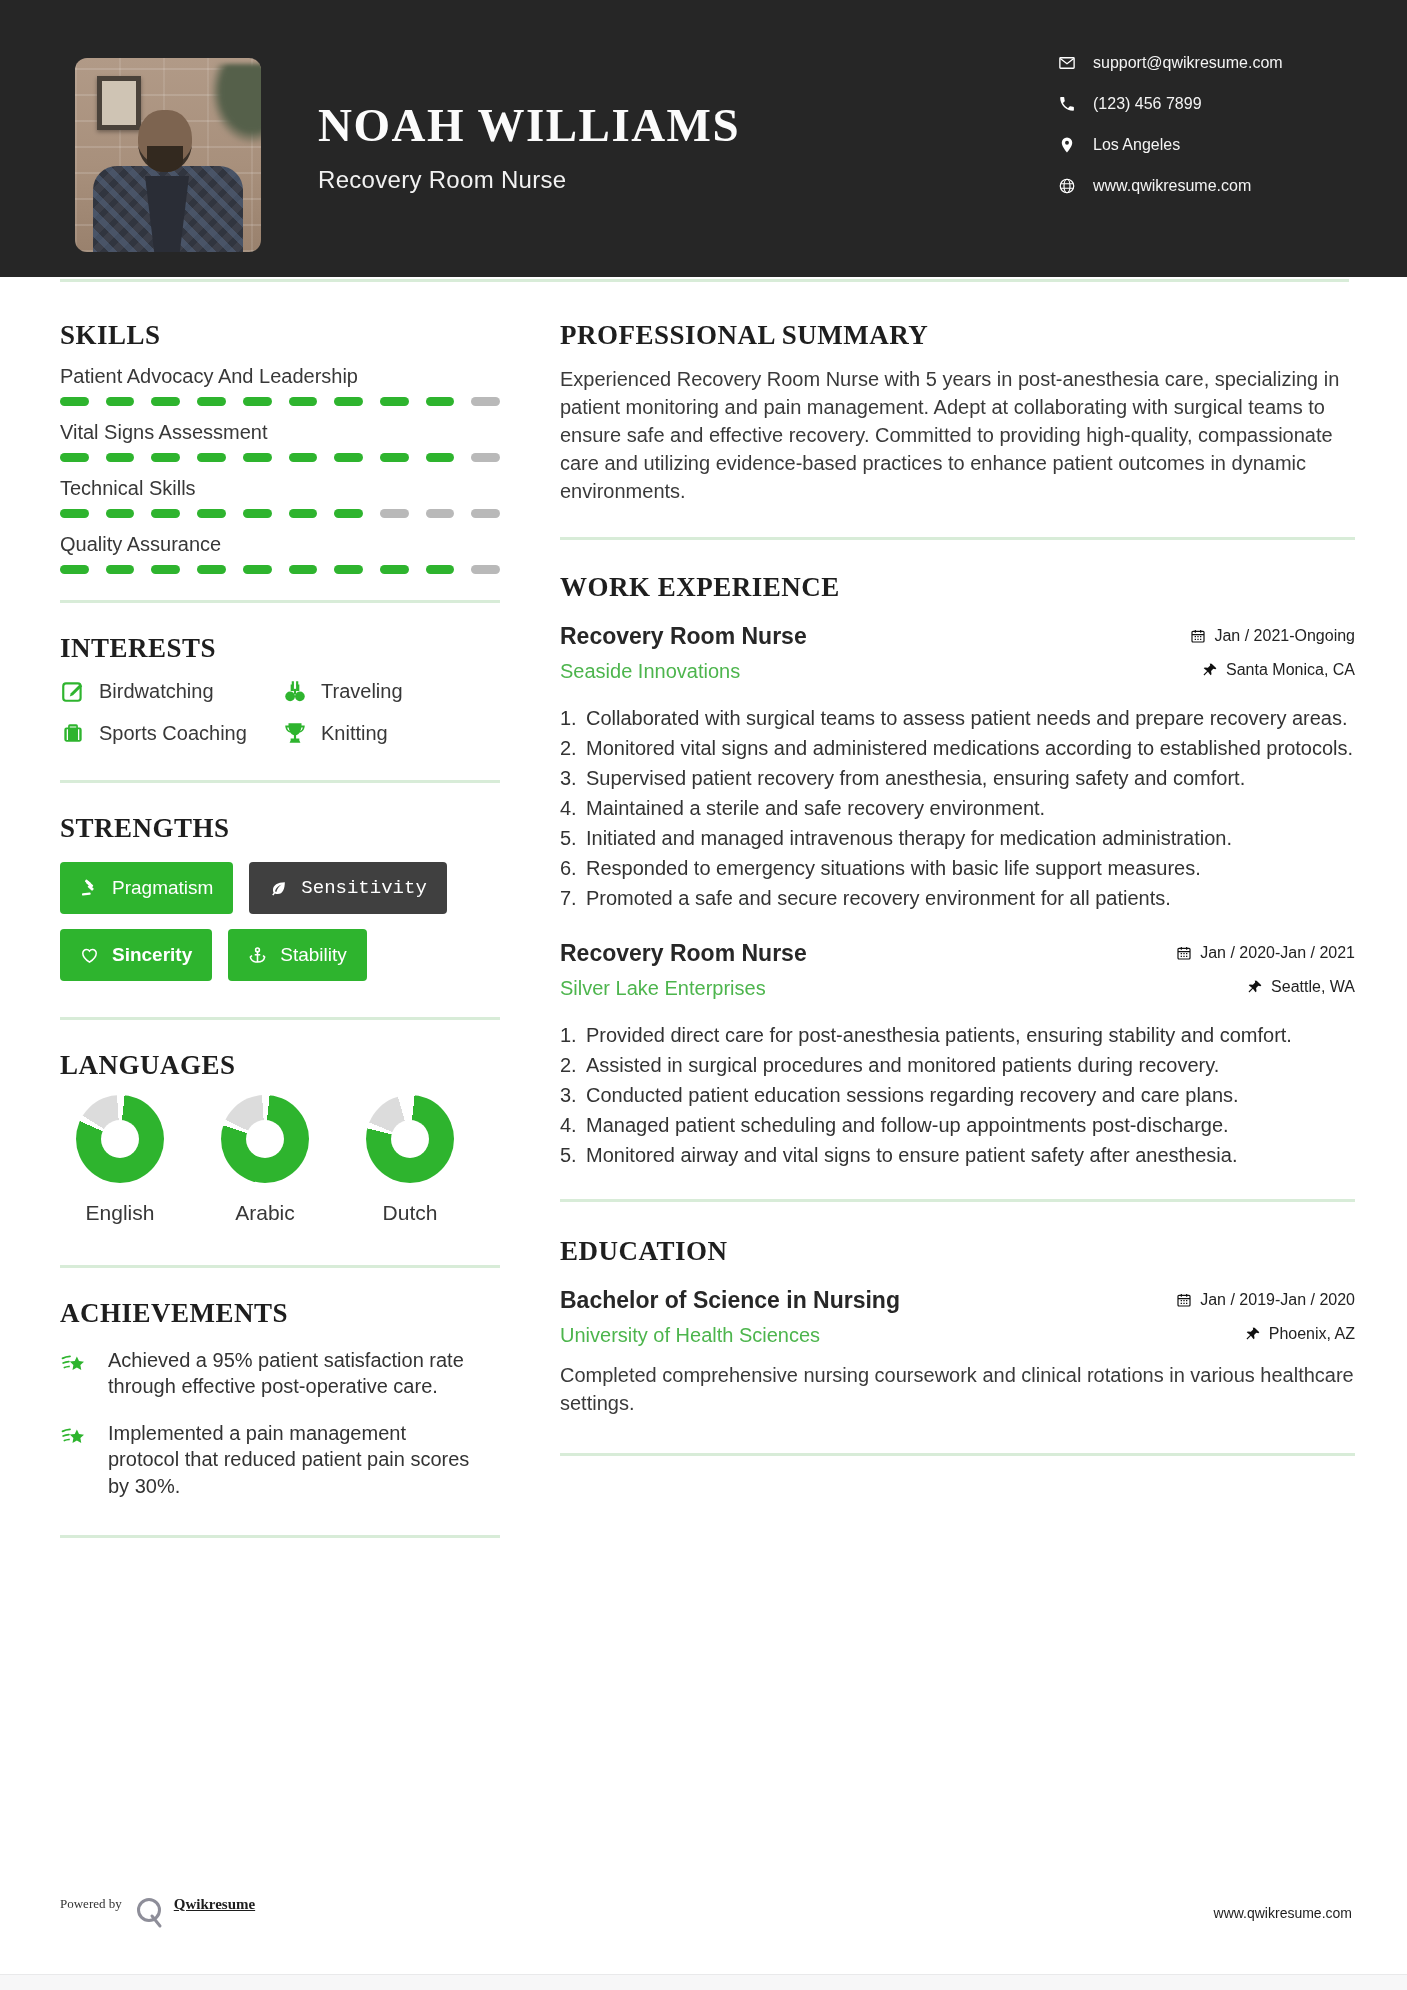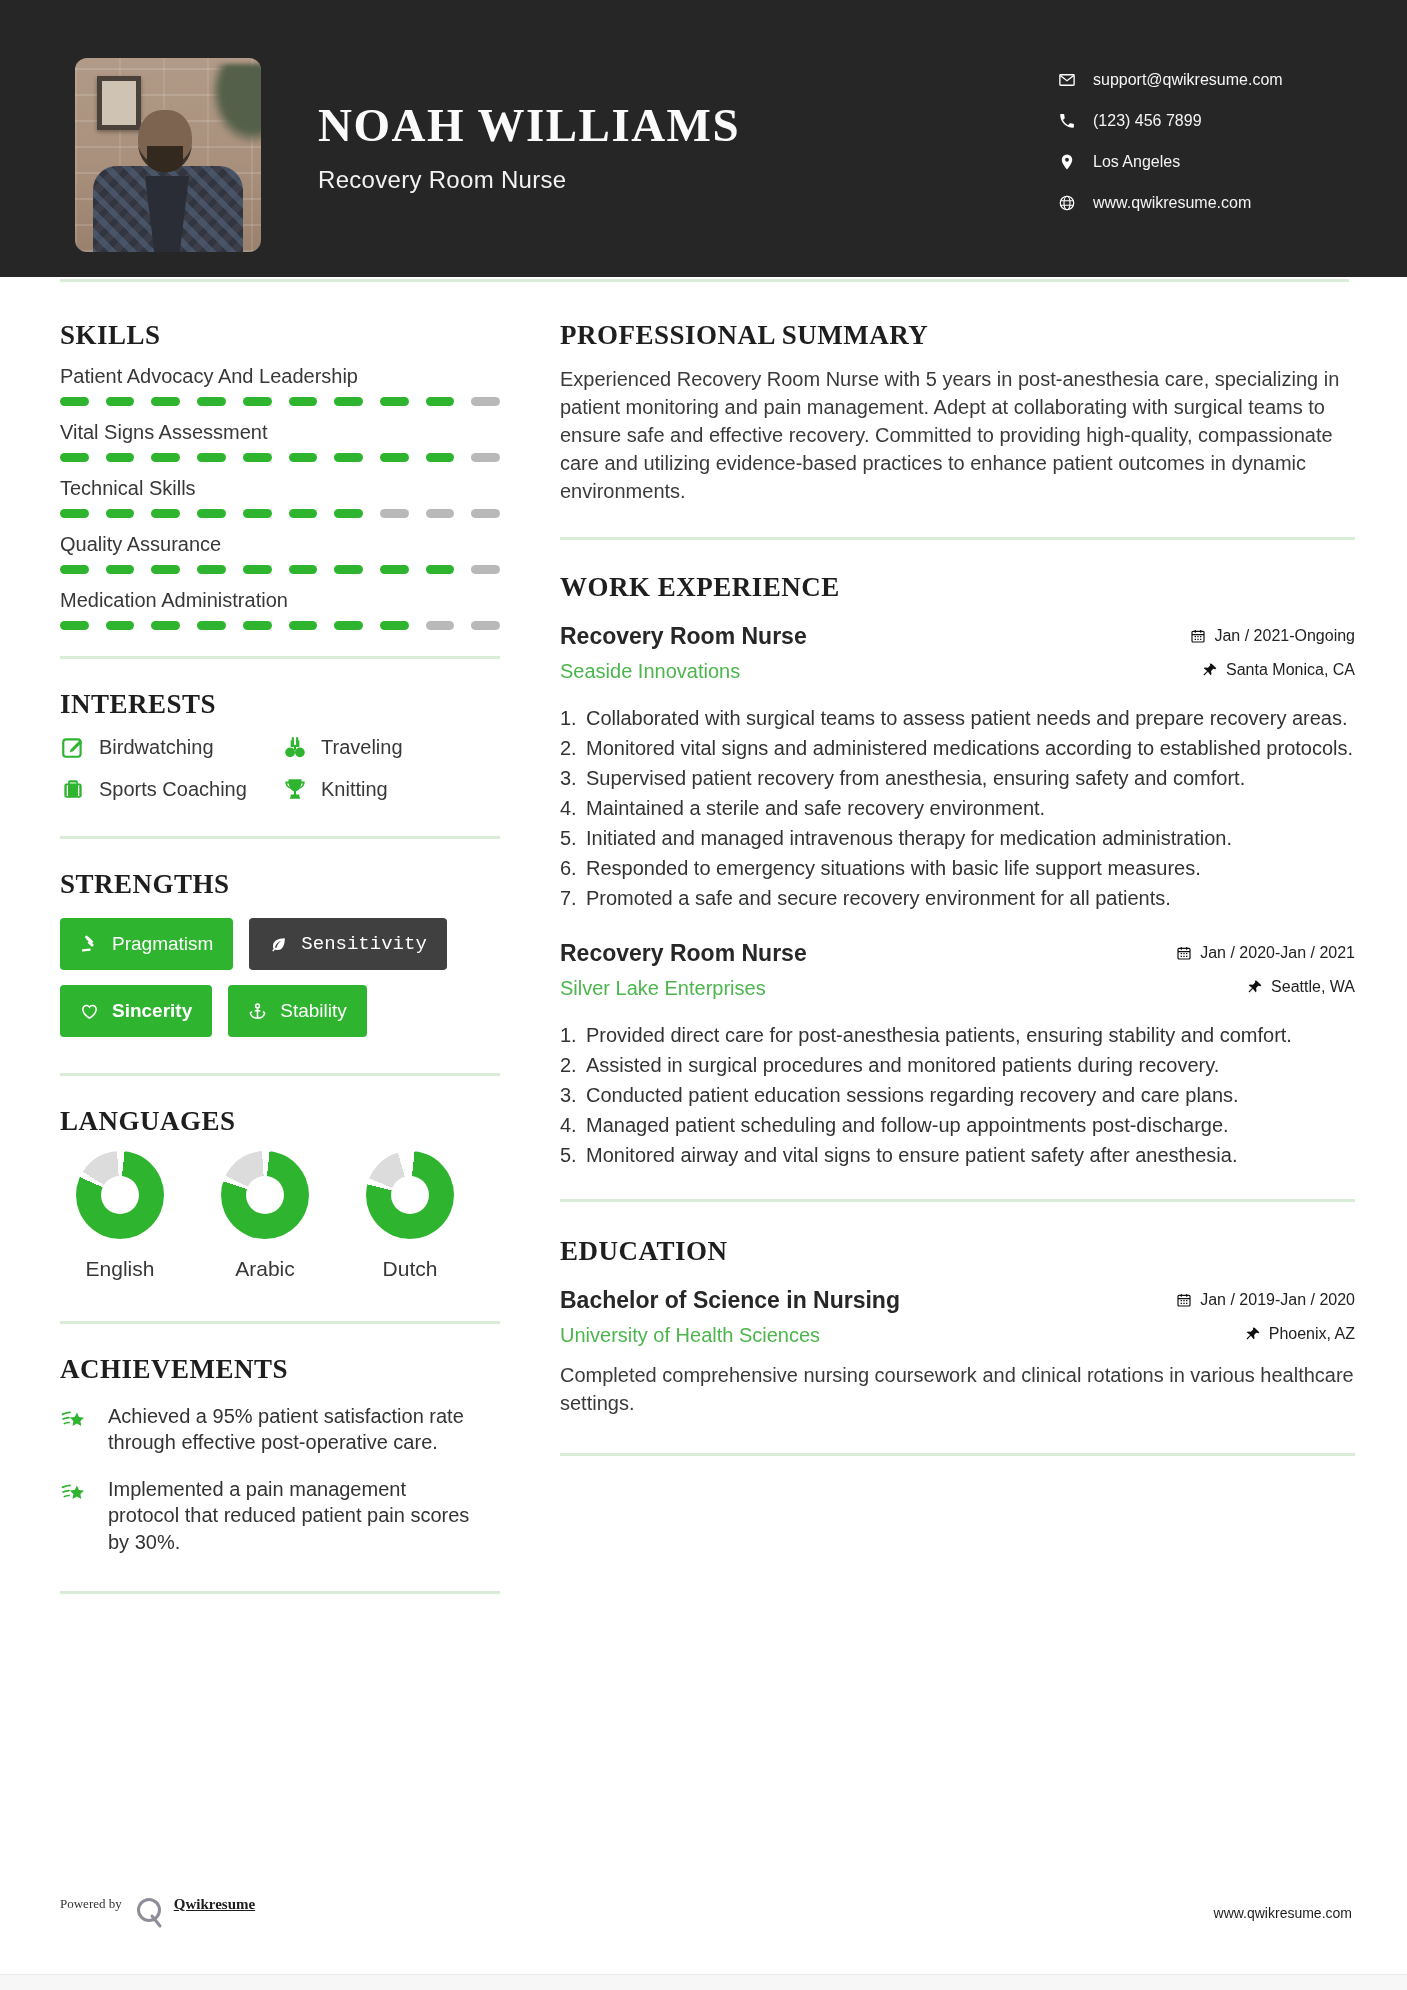"support@qwikresume.com" .contacts { top: 71px -> 54px }
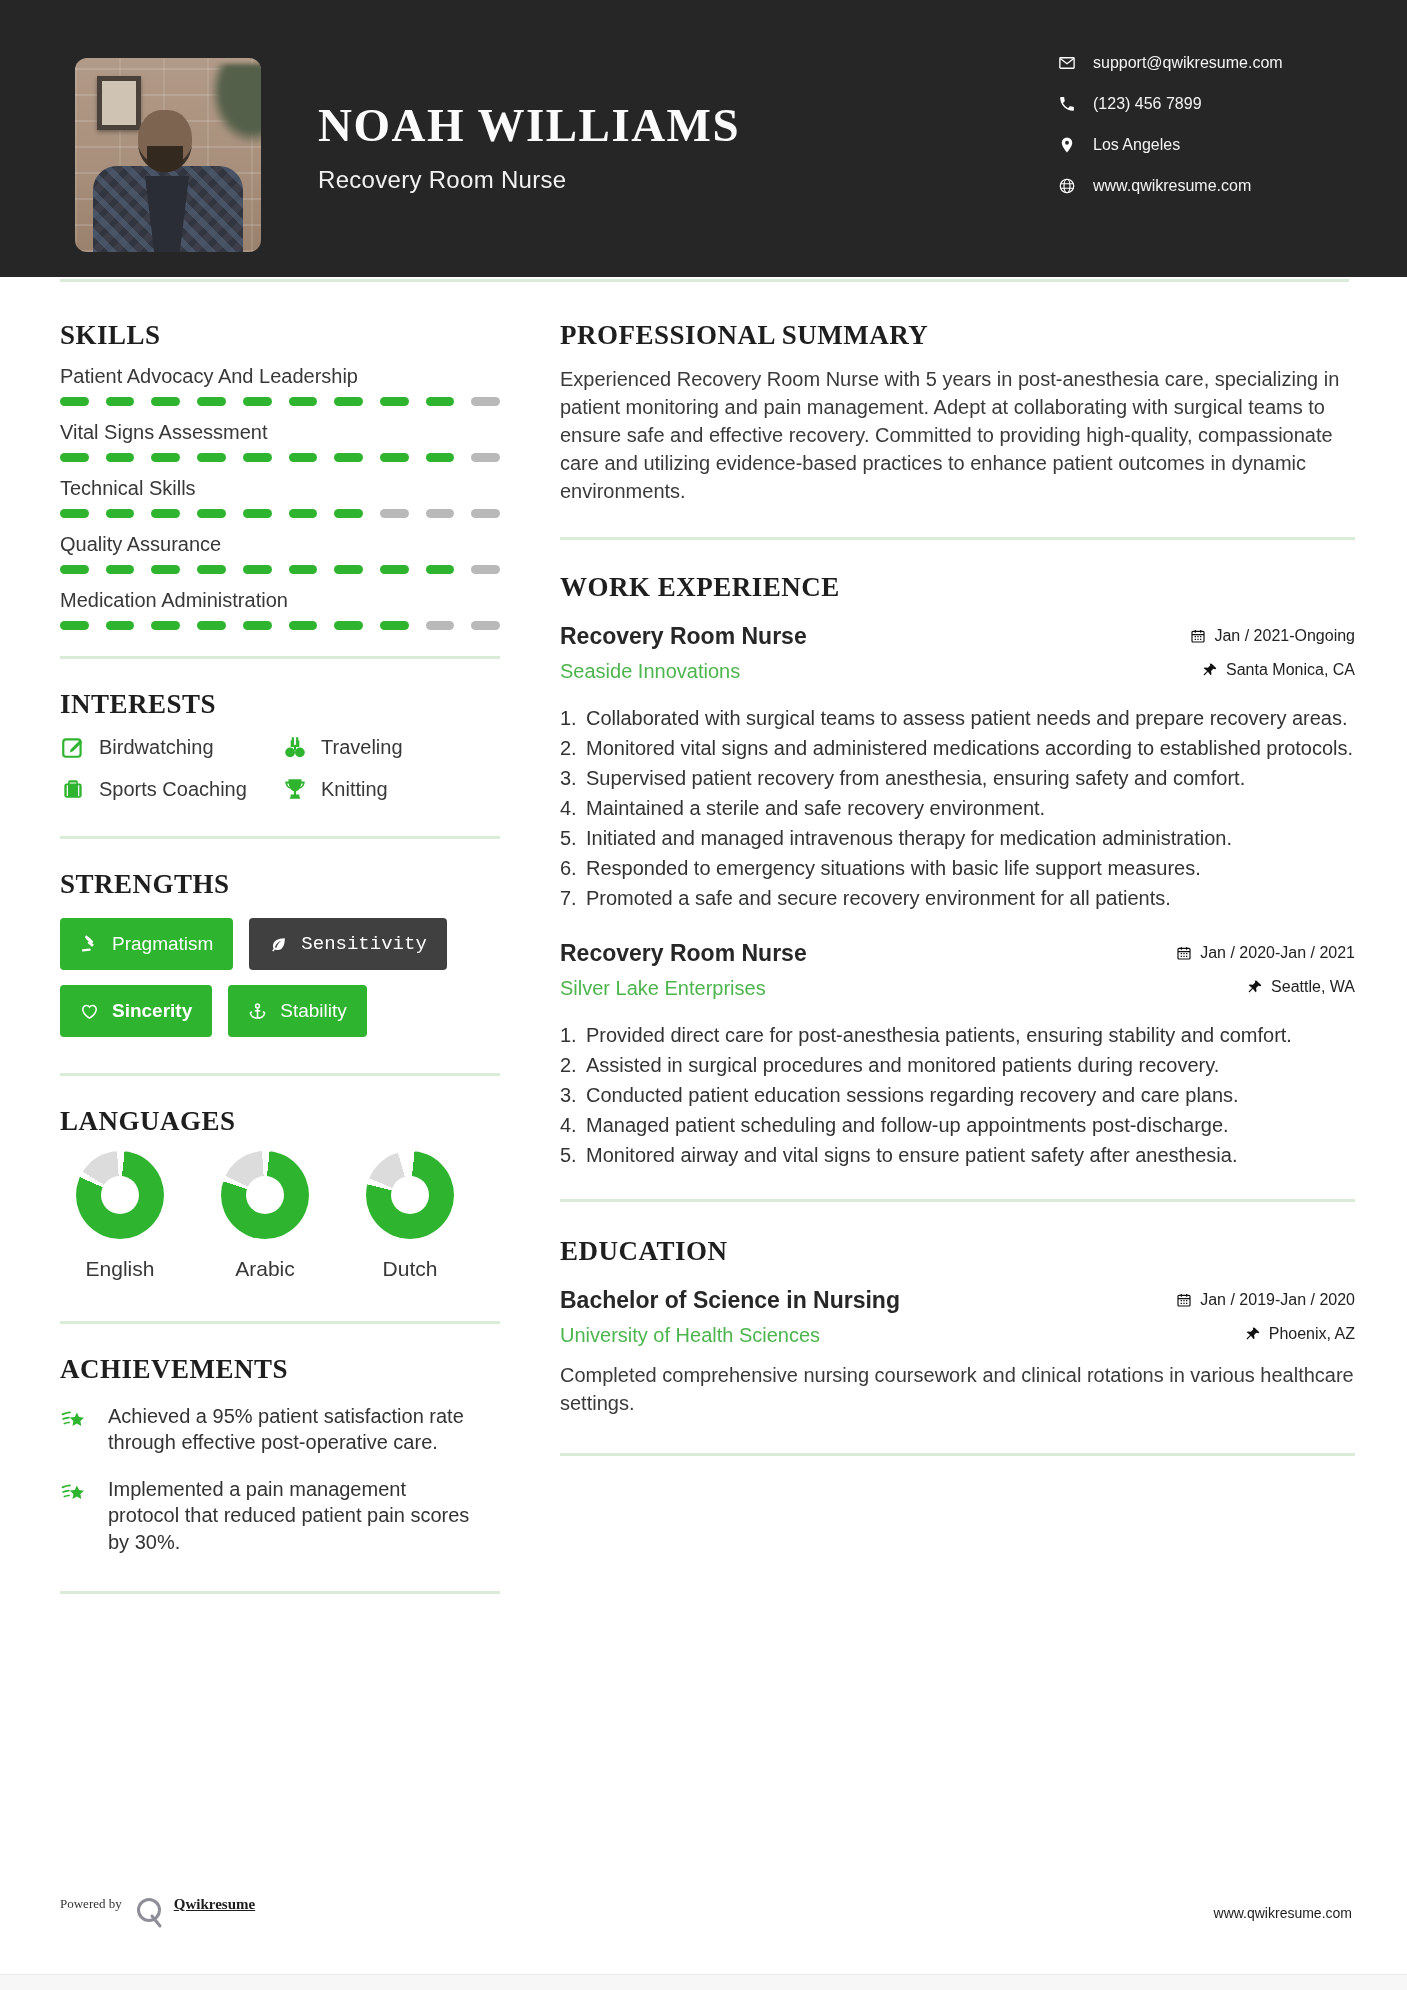"Medication Administration" div.skill { html: <div> <div>Medication Administration</div> <div> <span></span> <span></span> <span></span> <span></span> <span></span> <span></span> <span></span> <span></span> <span></span> <span></span> </div> </div> -> none }
